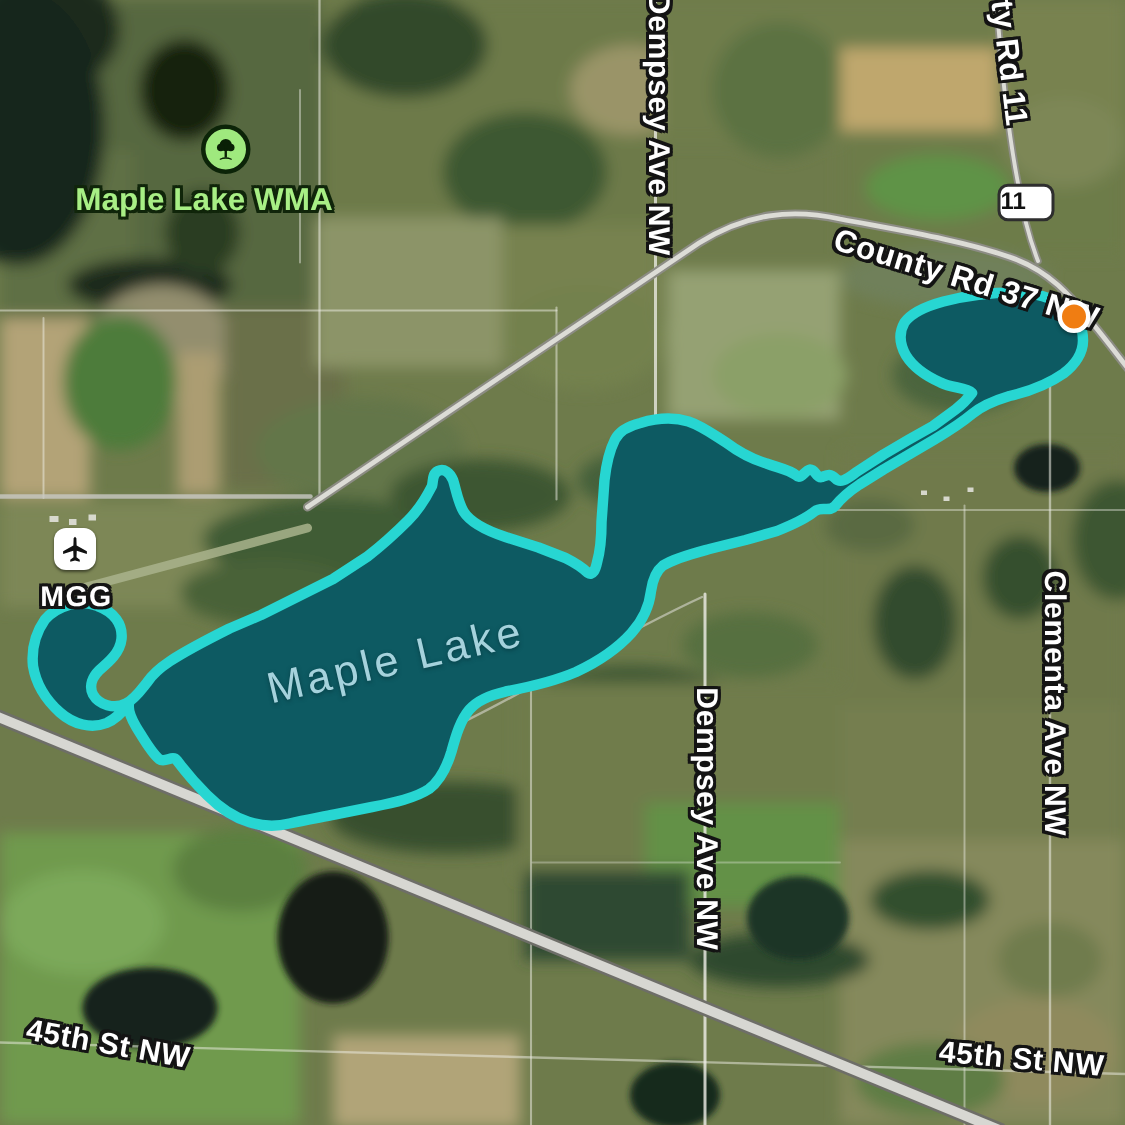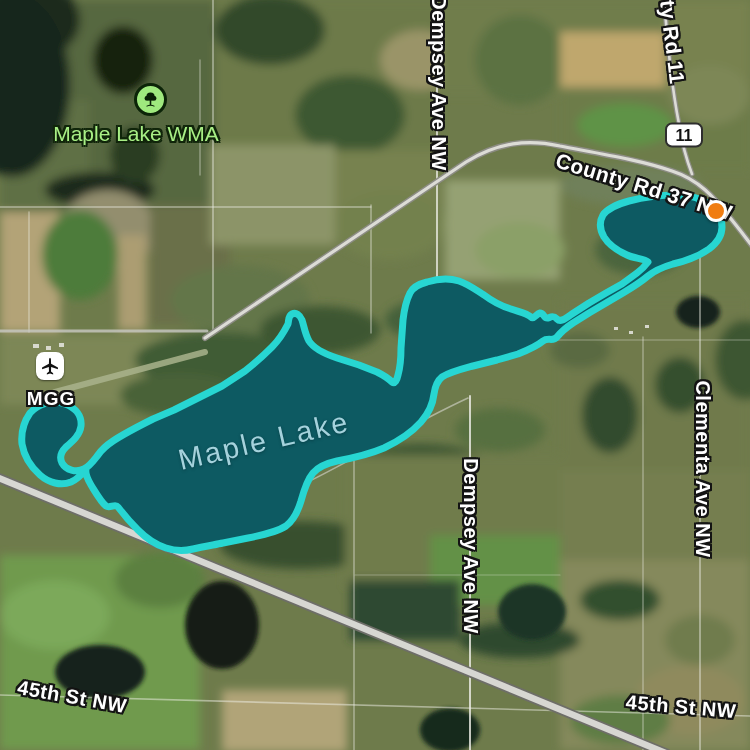"Maple Lake WMA" .wma-label { font-weight: normal -> bold }
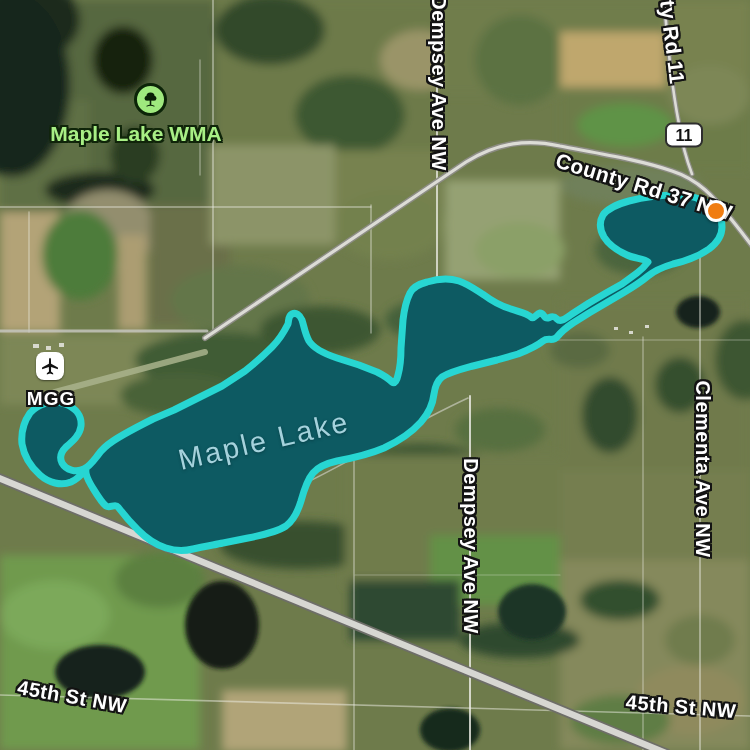"11" .shield { justify-content: center -> flex-start }
